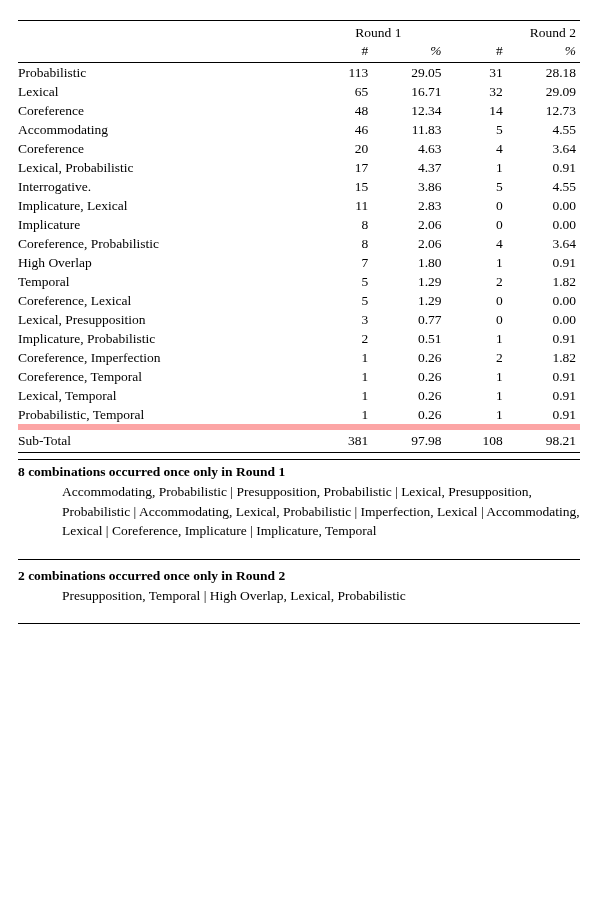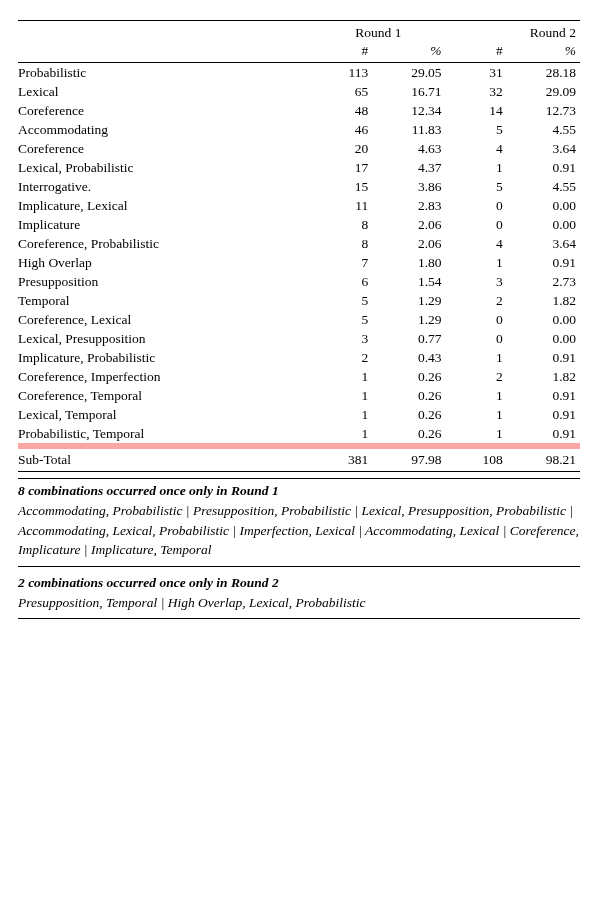"Presupposition" tr { html: <tr> <td>Presupposition</td> <td>6</td> <td>1.54</td> <td>3</td> <td>2.73</td> </tr> -> none }
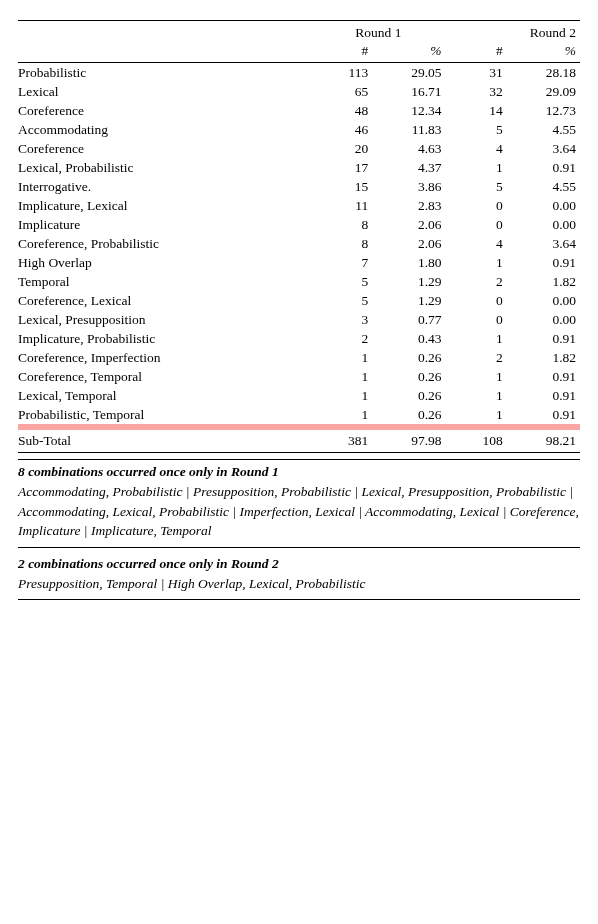"0.43" td { text: 0.43 -> 0.51 }
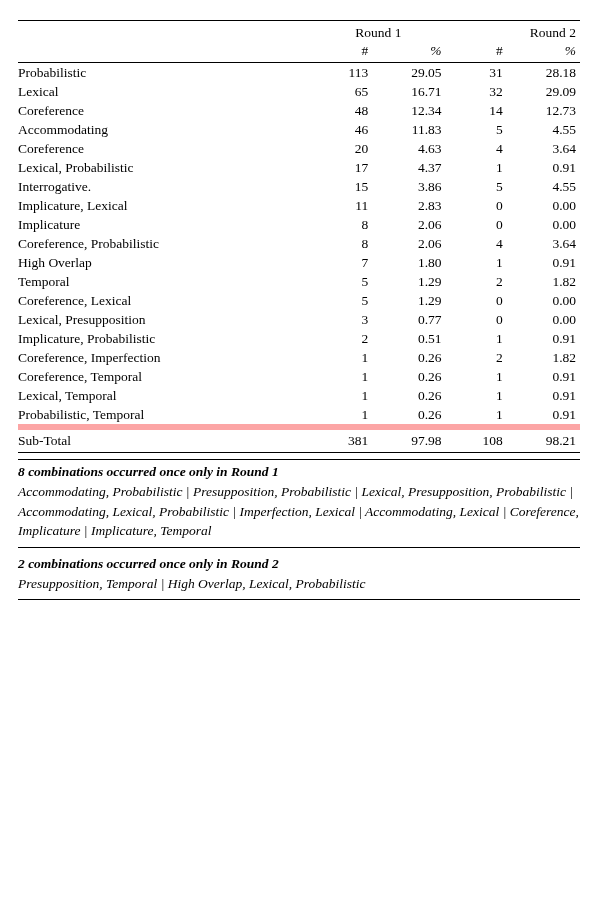"8 combinations occurred once only" .note-block { font-style: italic -> none; padding-bottom: 6px -> 18px }
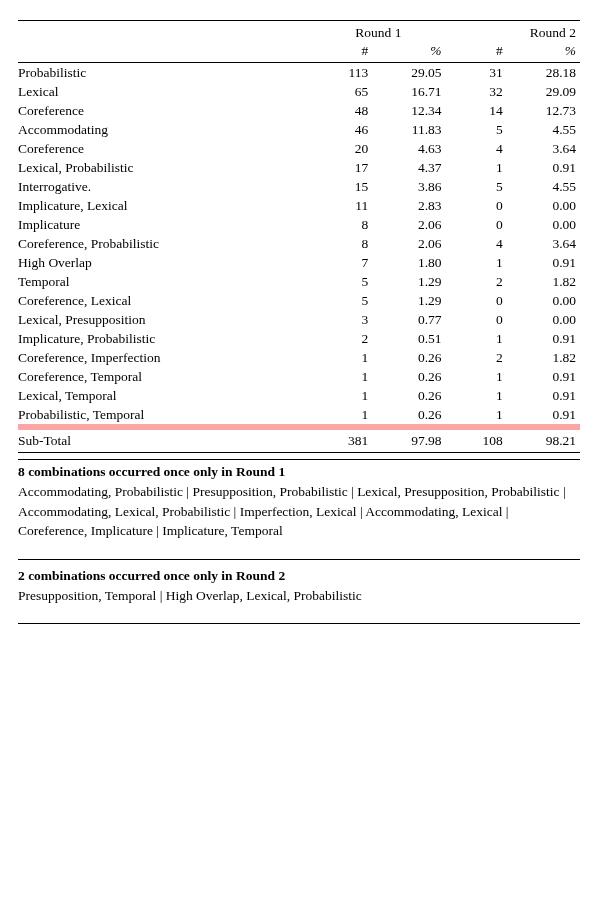"Accommodating, Probabilistic |" .note-text { margin-left: none -> 44px }
